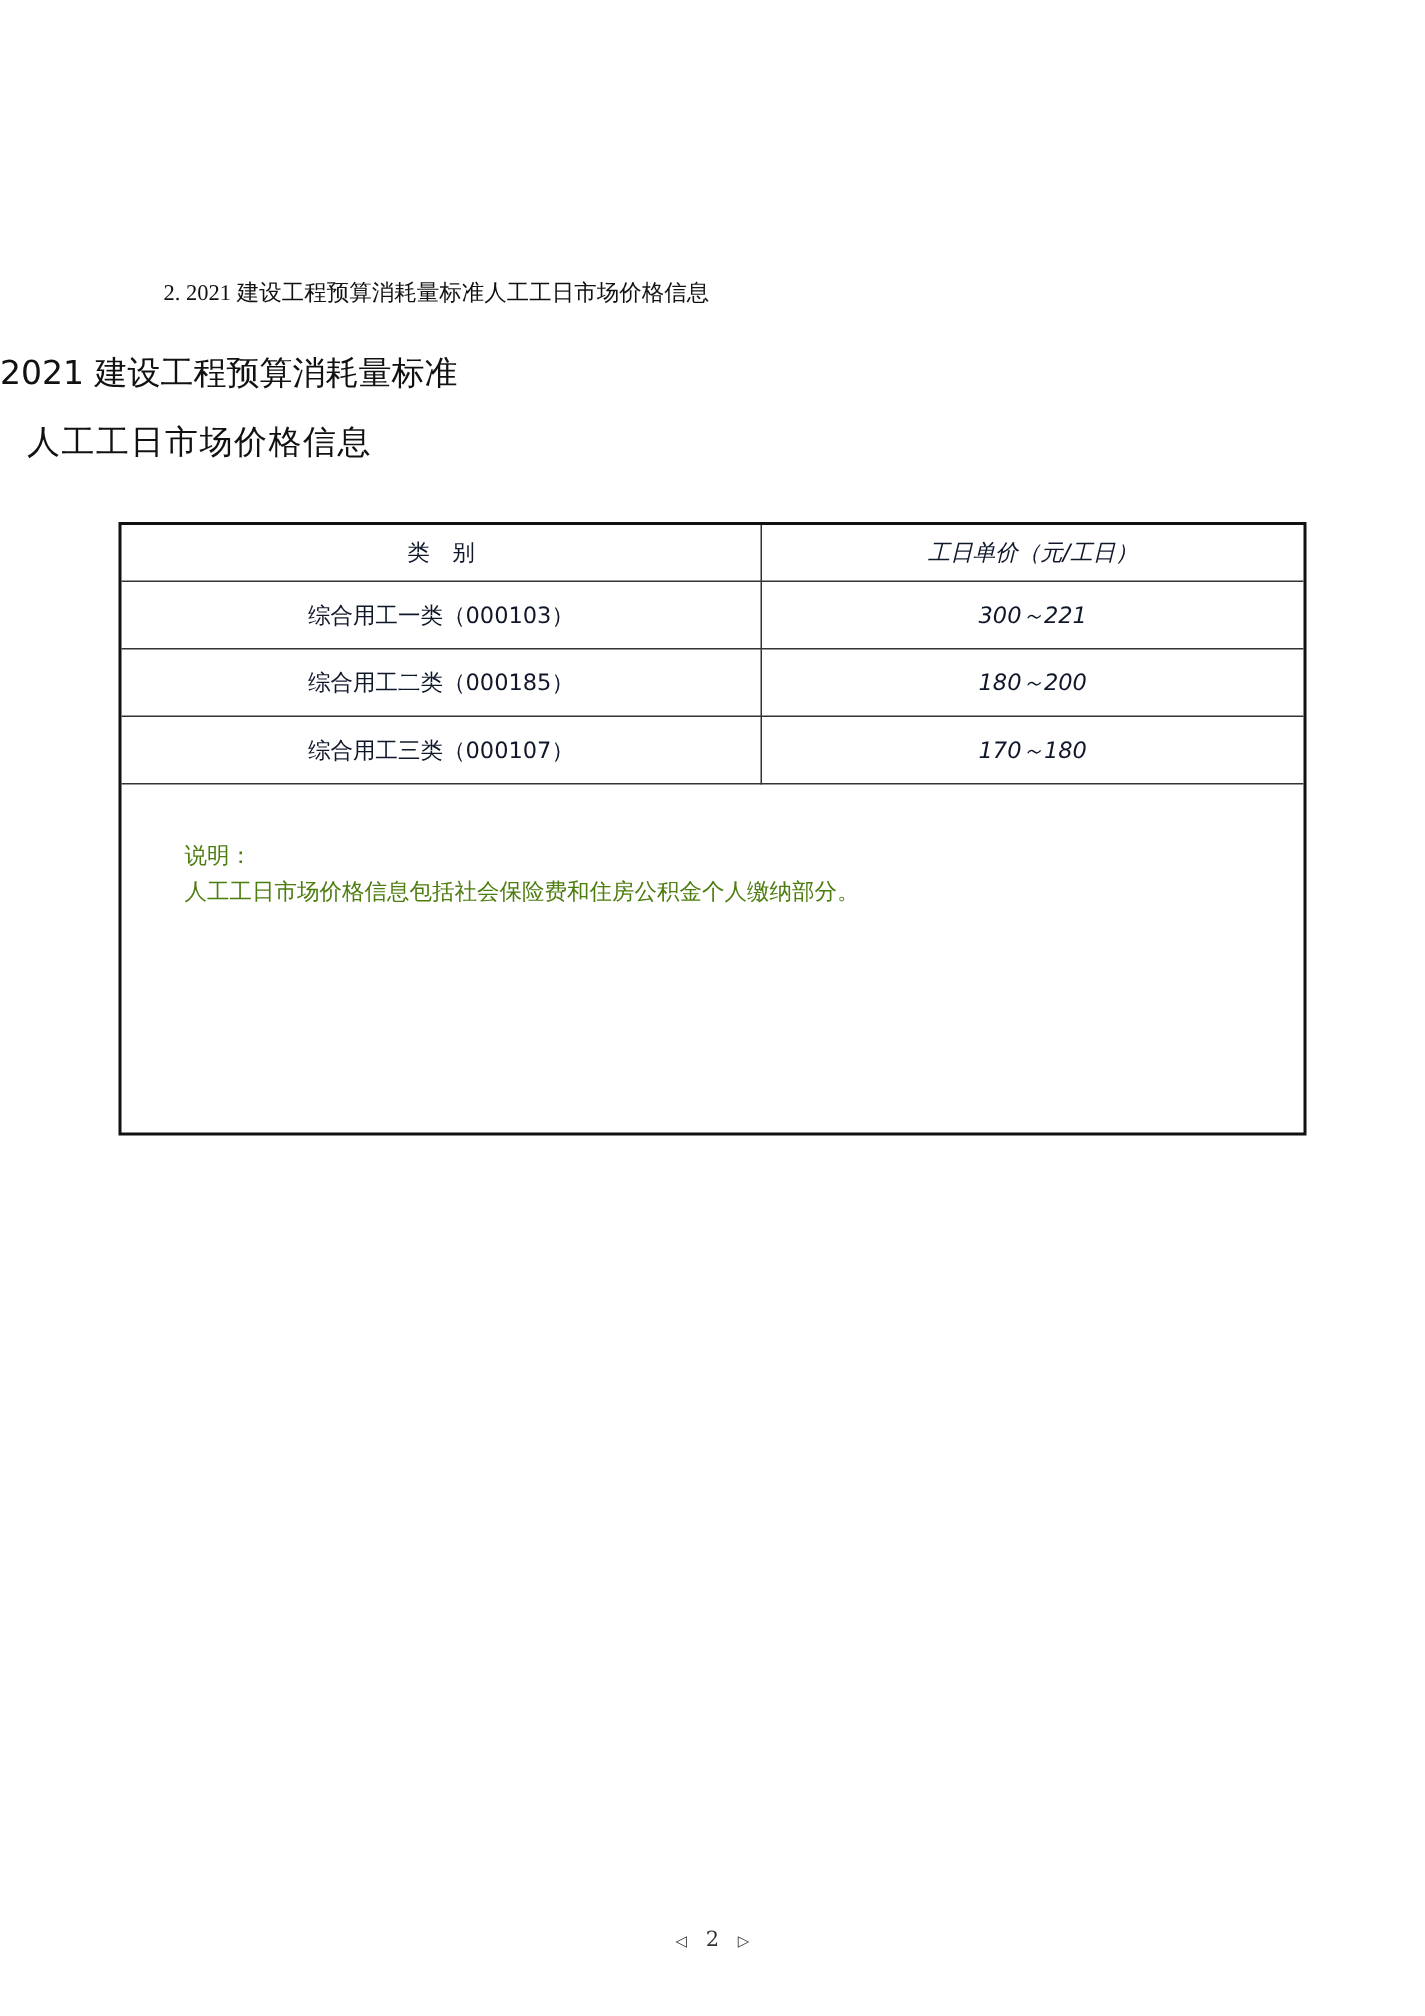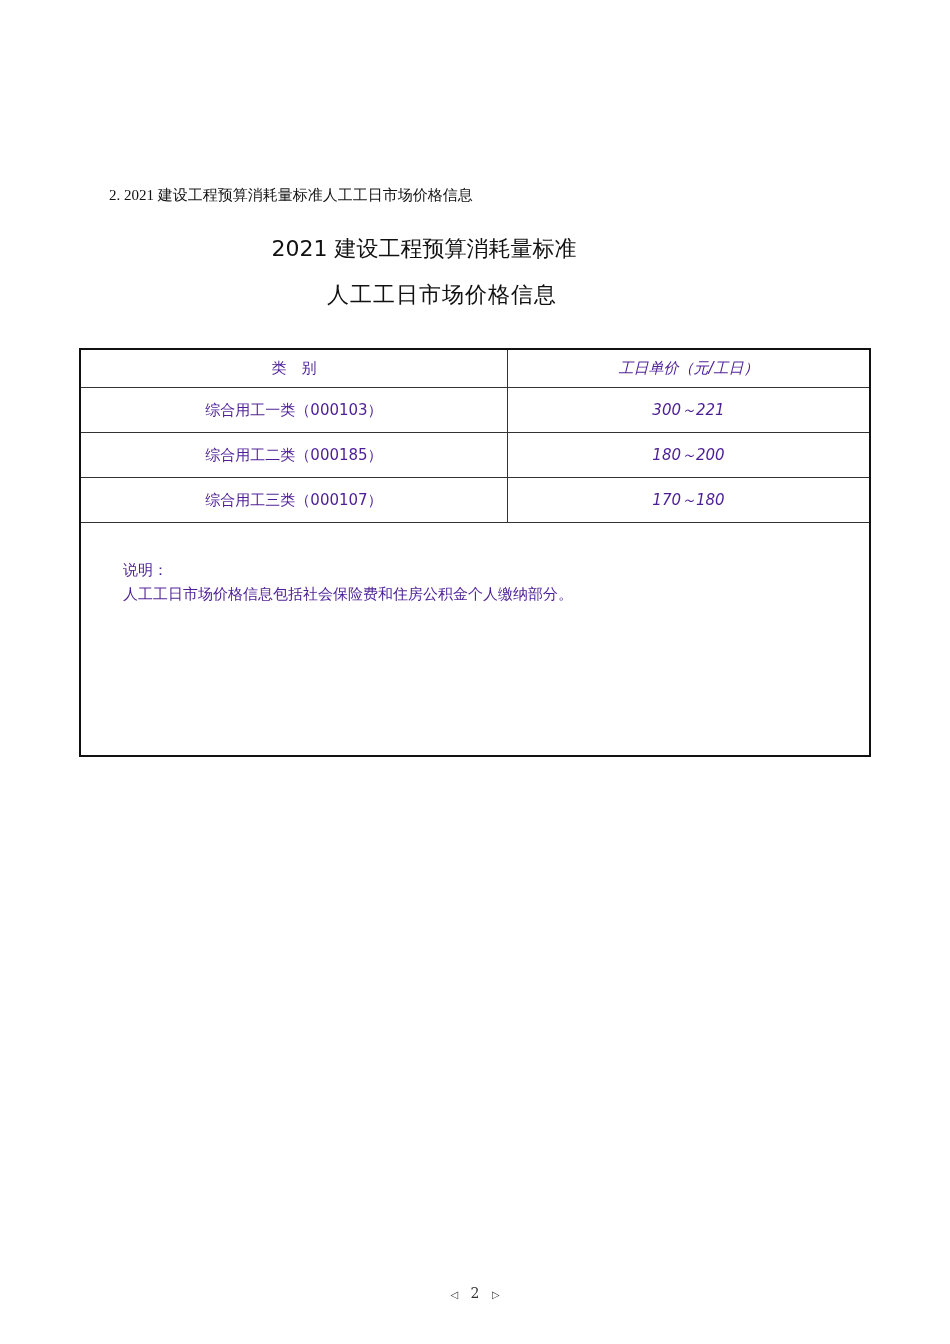"2021 建设工程预算消耗量标准" .doc-title { text-align: center -> none }
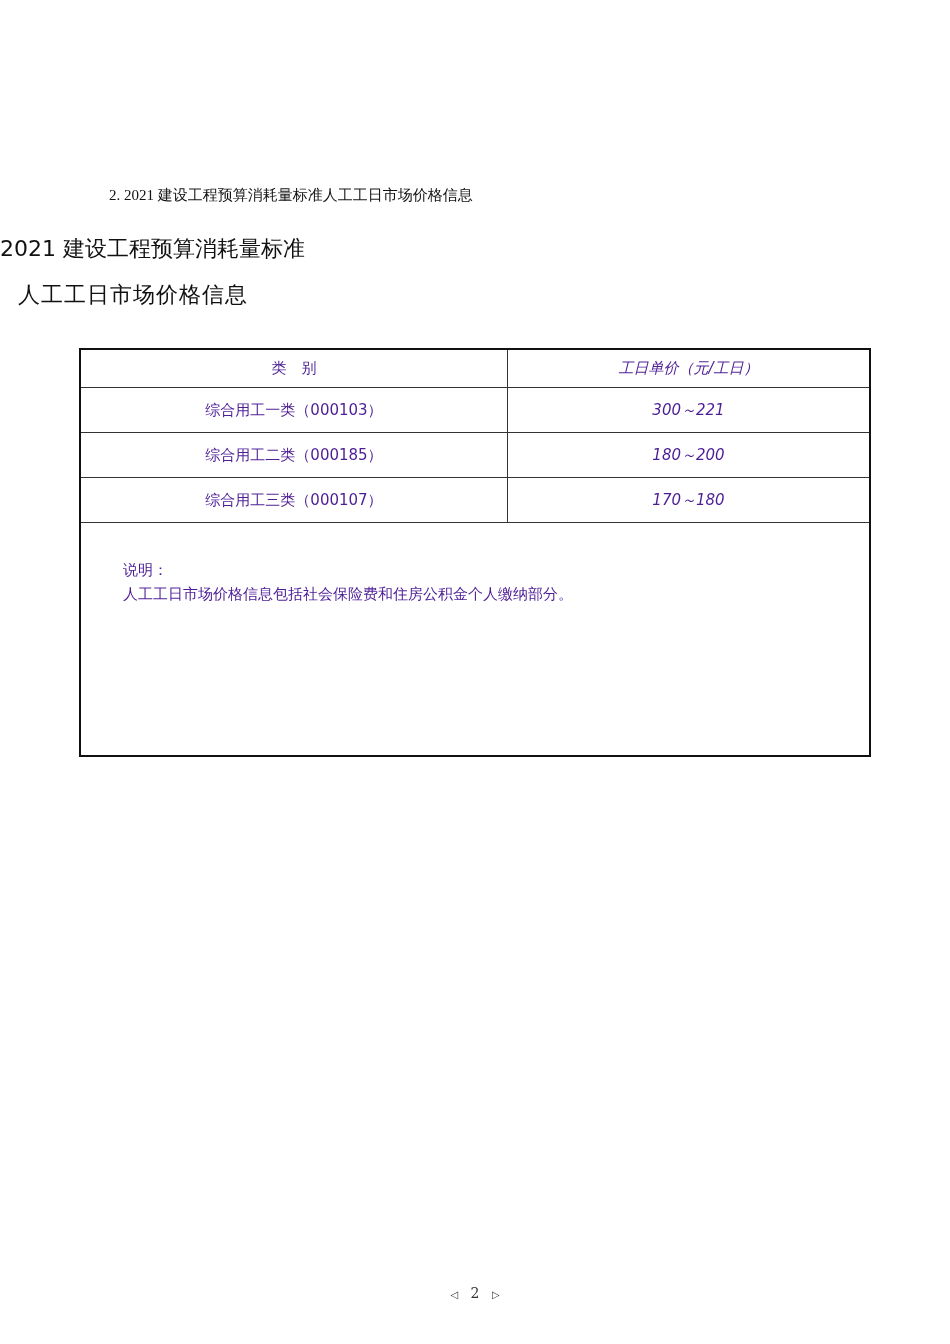"类 别" td, th { color: #4c1d95 -> #0f172a }
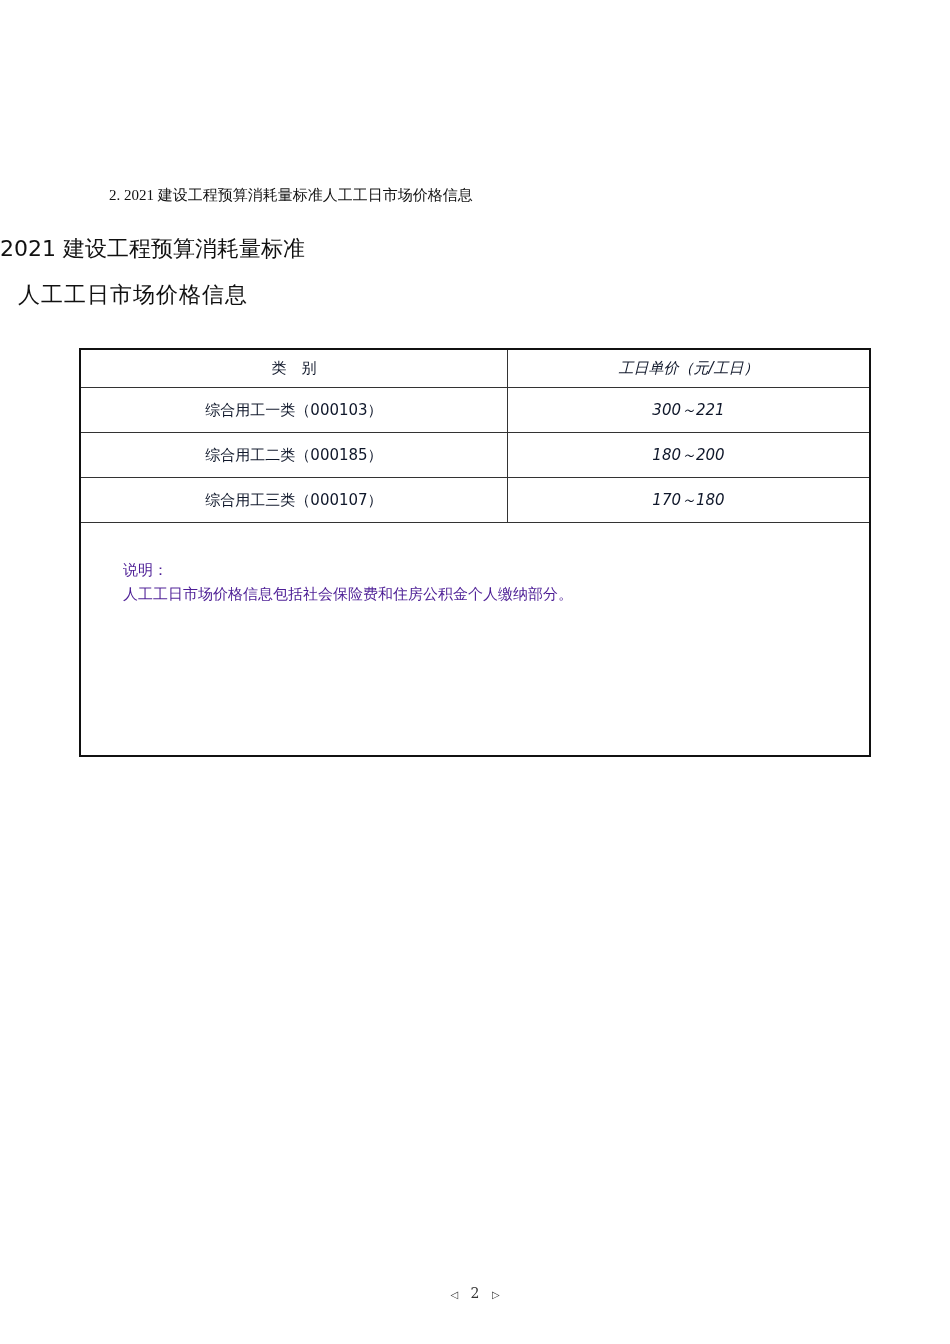"说明：" .note { color: #4c1d95 -> #4d7c0f }
